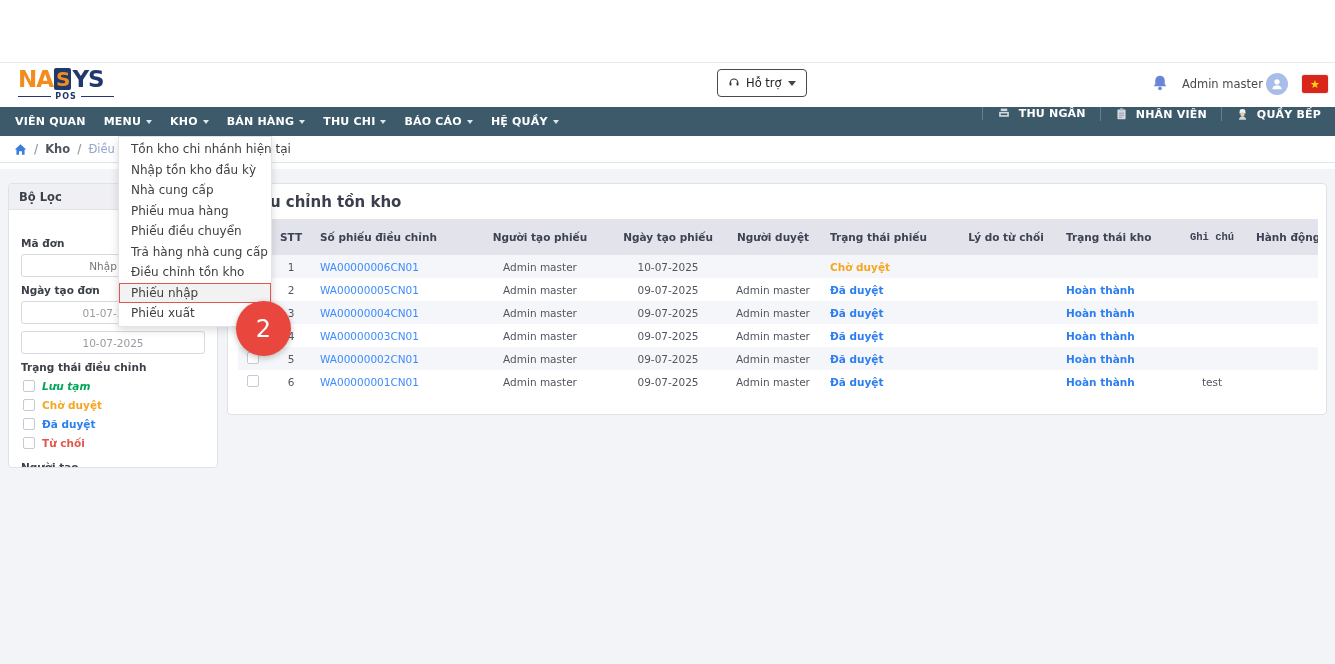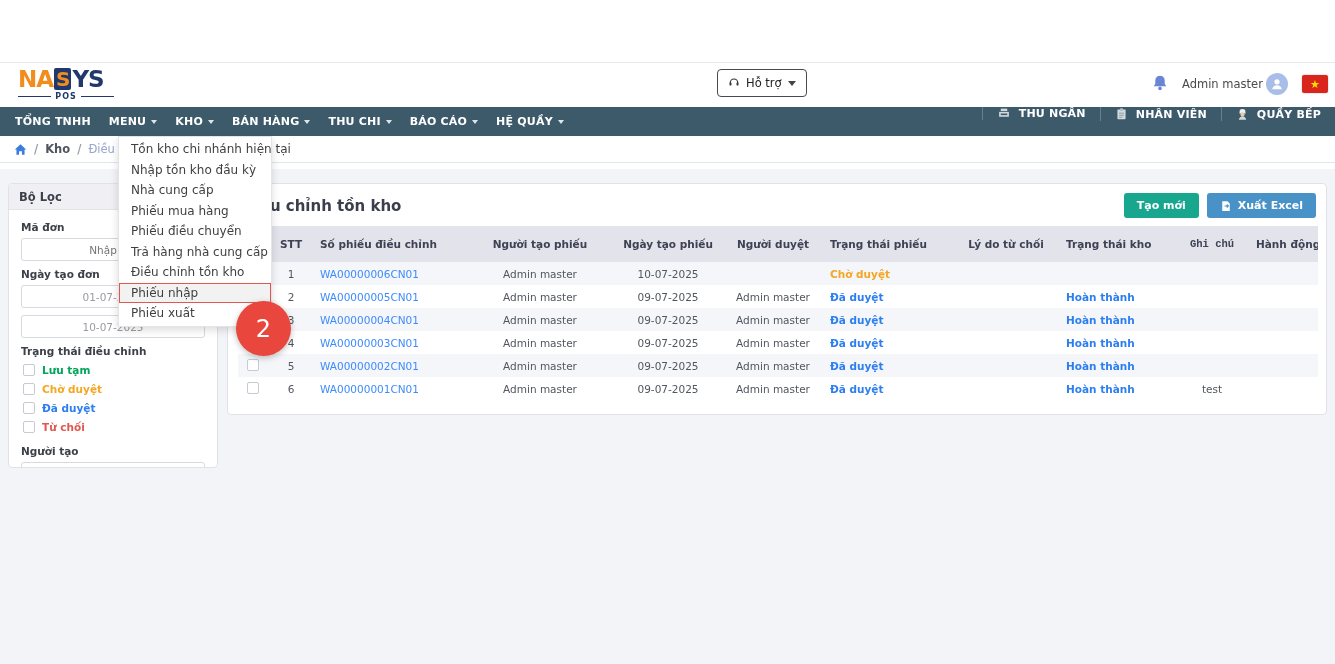"TỔNG TNHH" span { text: TỔNG TNHH -> VIÊN QUAN }
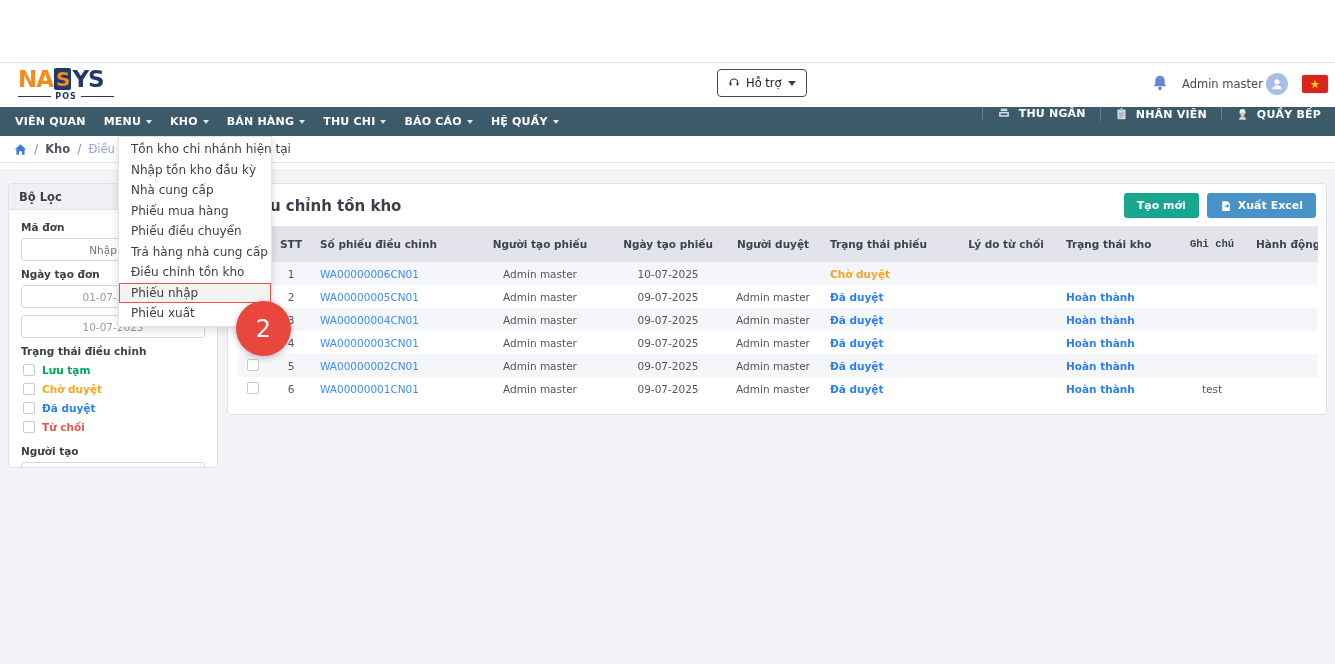"Tạo mới" div { html: <div> <button> <span>Tạo mới</span> </button> <button> <span> <svg> <path></path> <path></path> </svg> </span> <span>Xuất Excel</span> </button> </div> -> none }
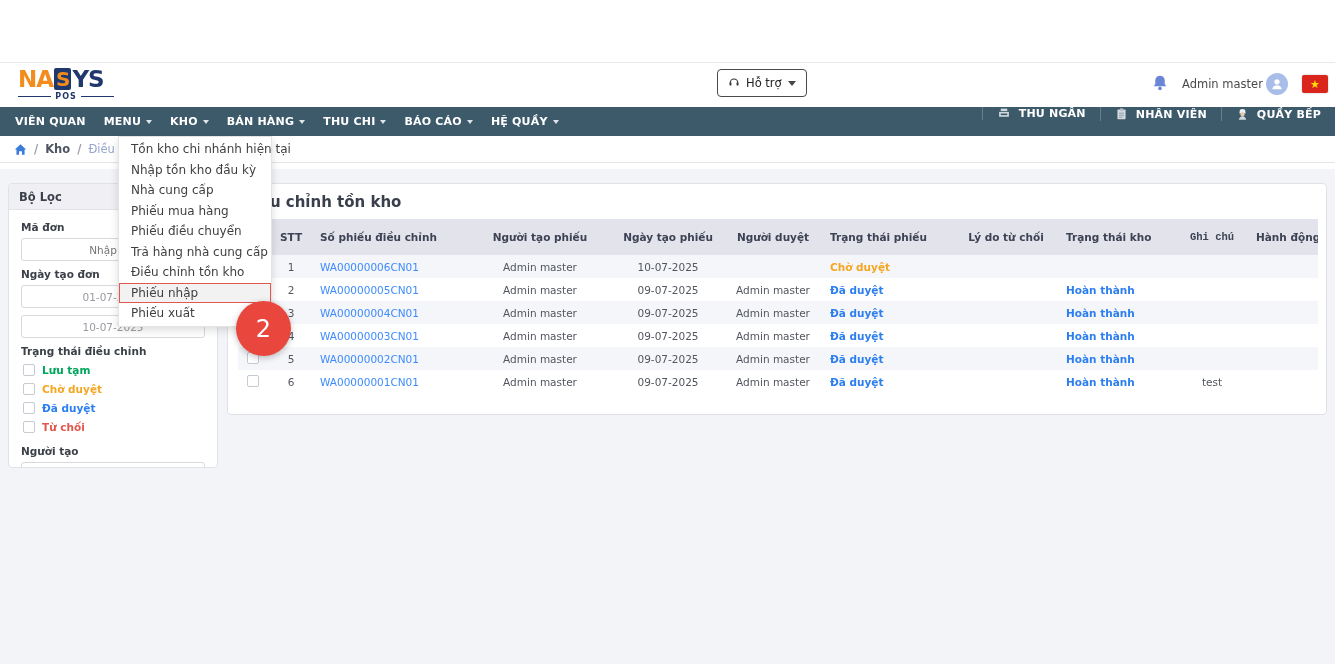"Mã đơn" div.f-label { margin-top: 3px -> 19px }
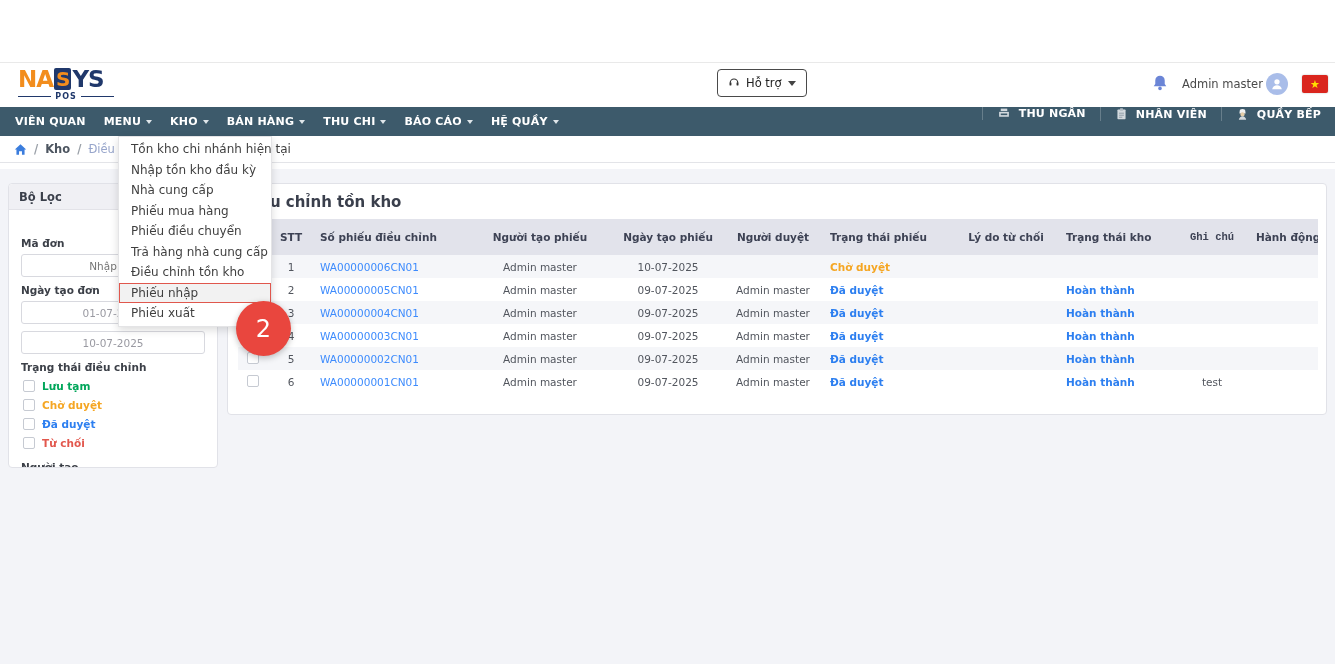"Lưu tạm" span.cb-label { font-style: none -> italic }
